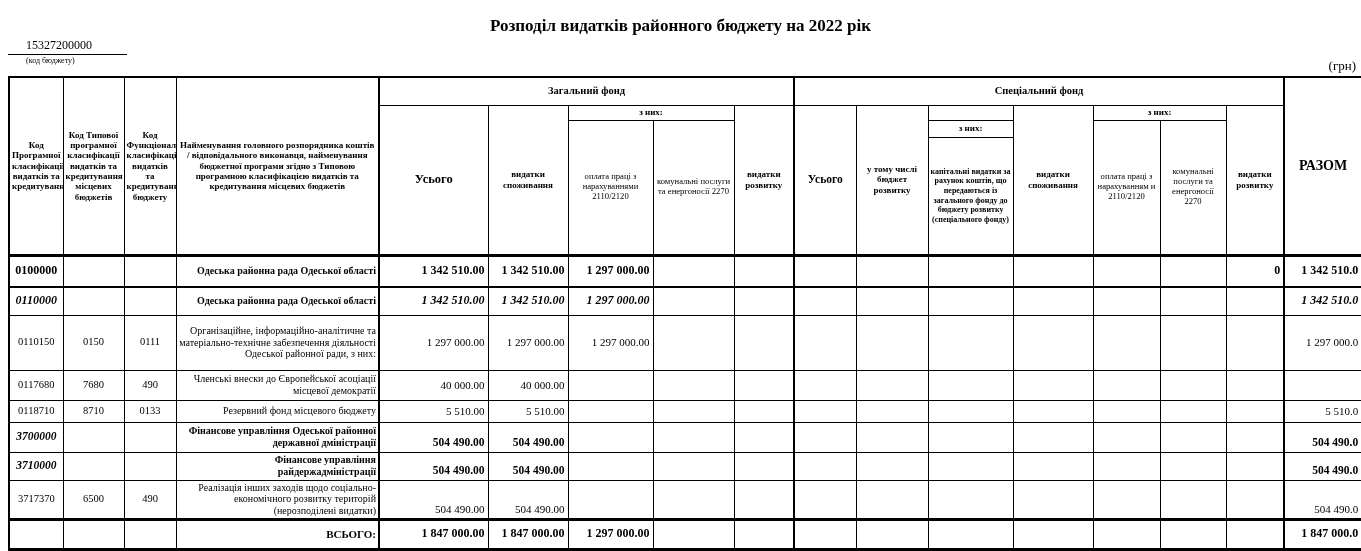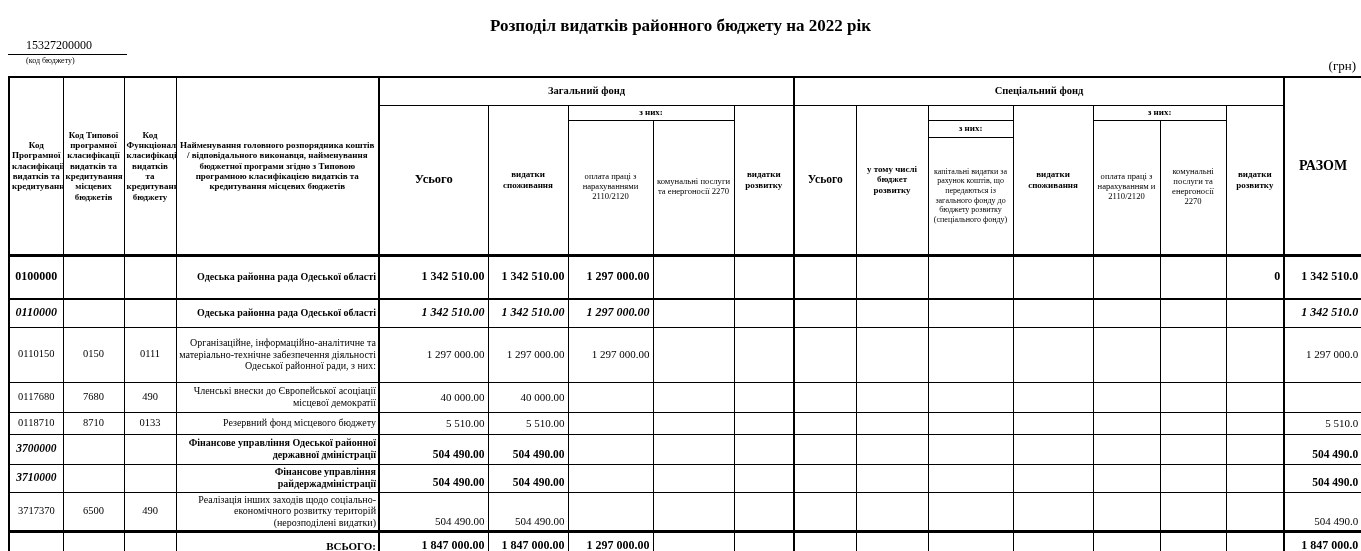"капітальні видатки за рахунок коштів," th.h-capital { font-weight: 400 -> 700 }
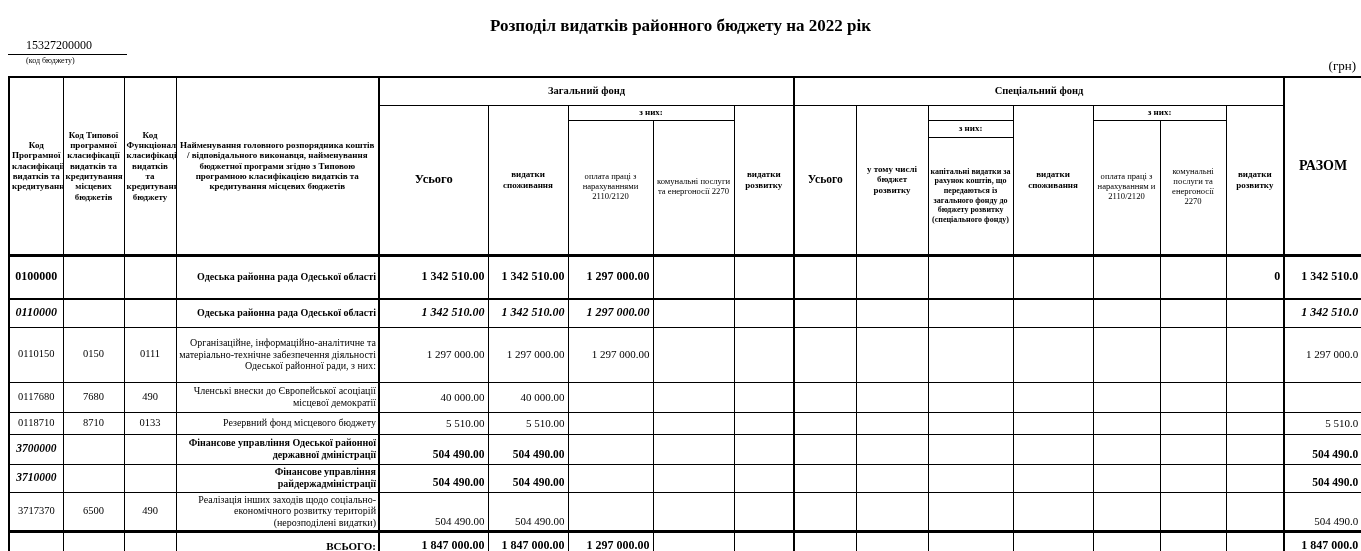"0100000" tr.k-summary { height: 44px -> 32px }
